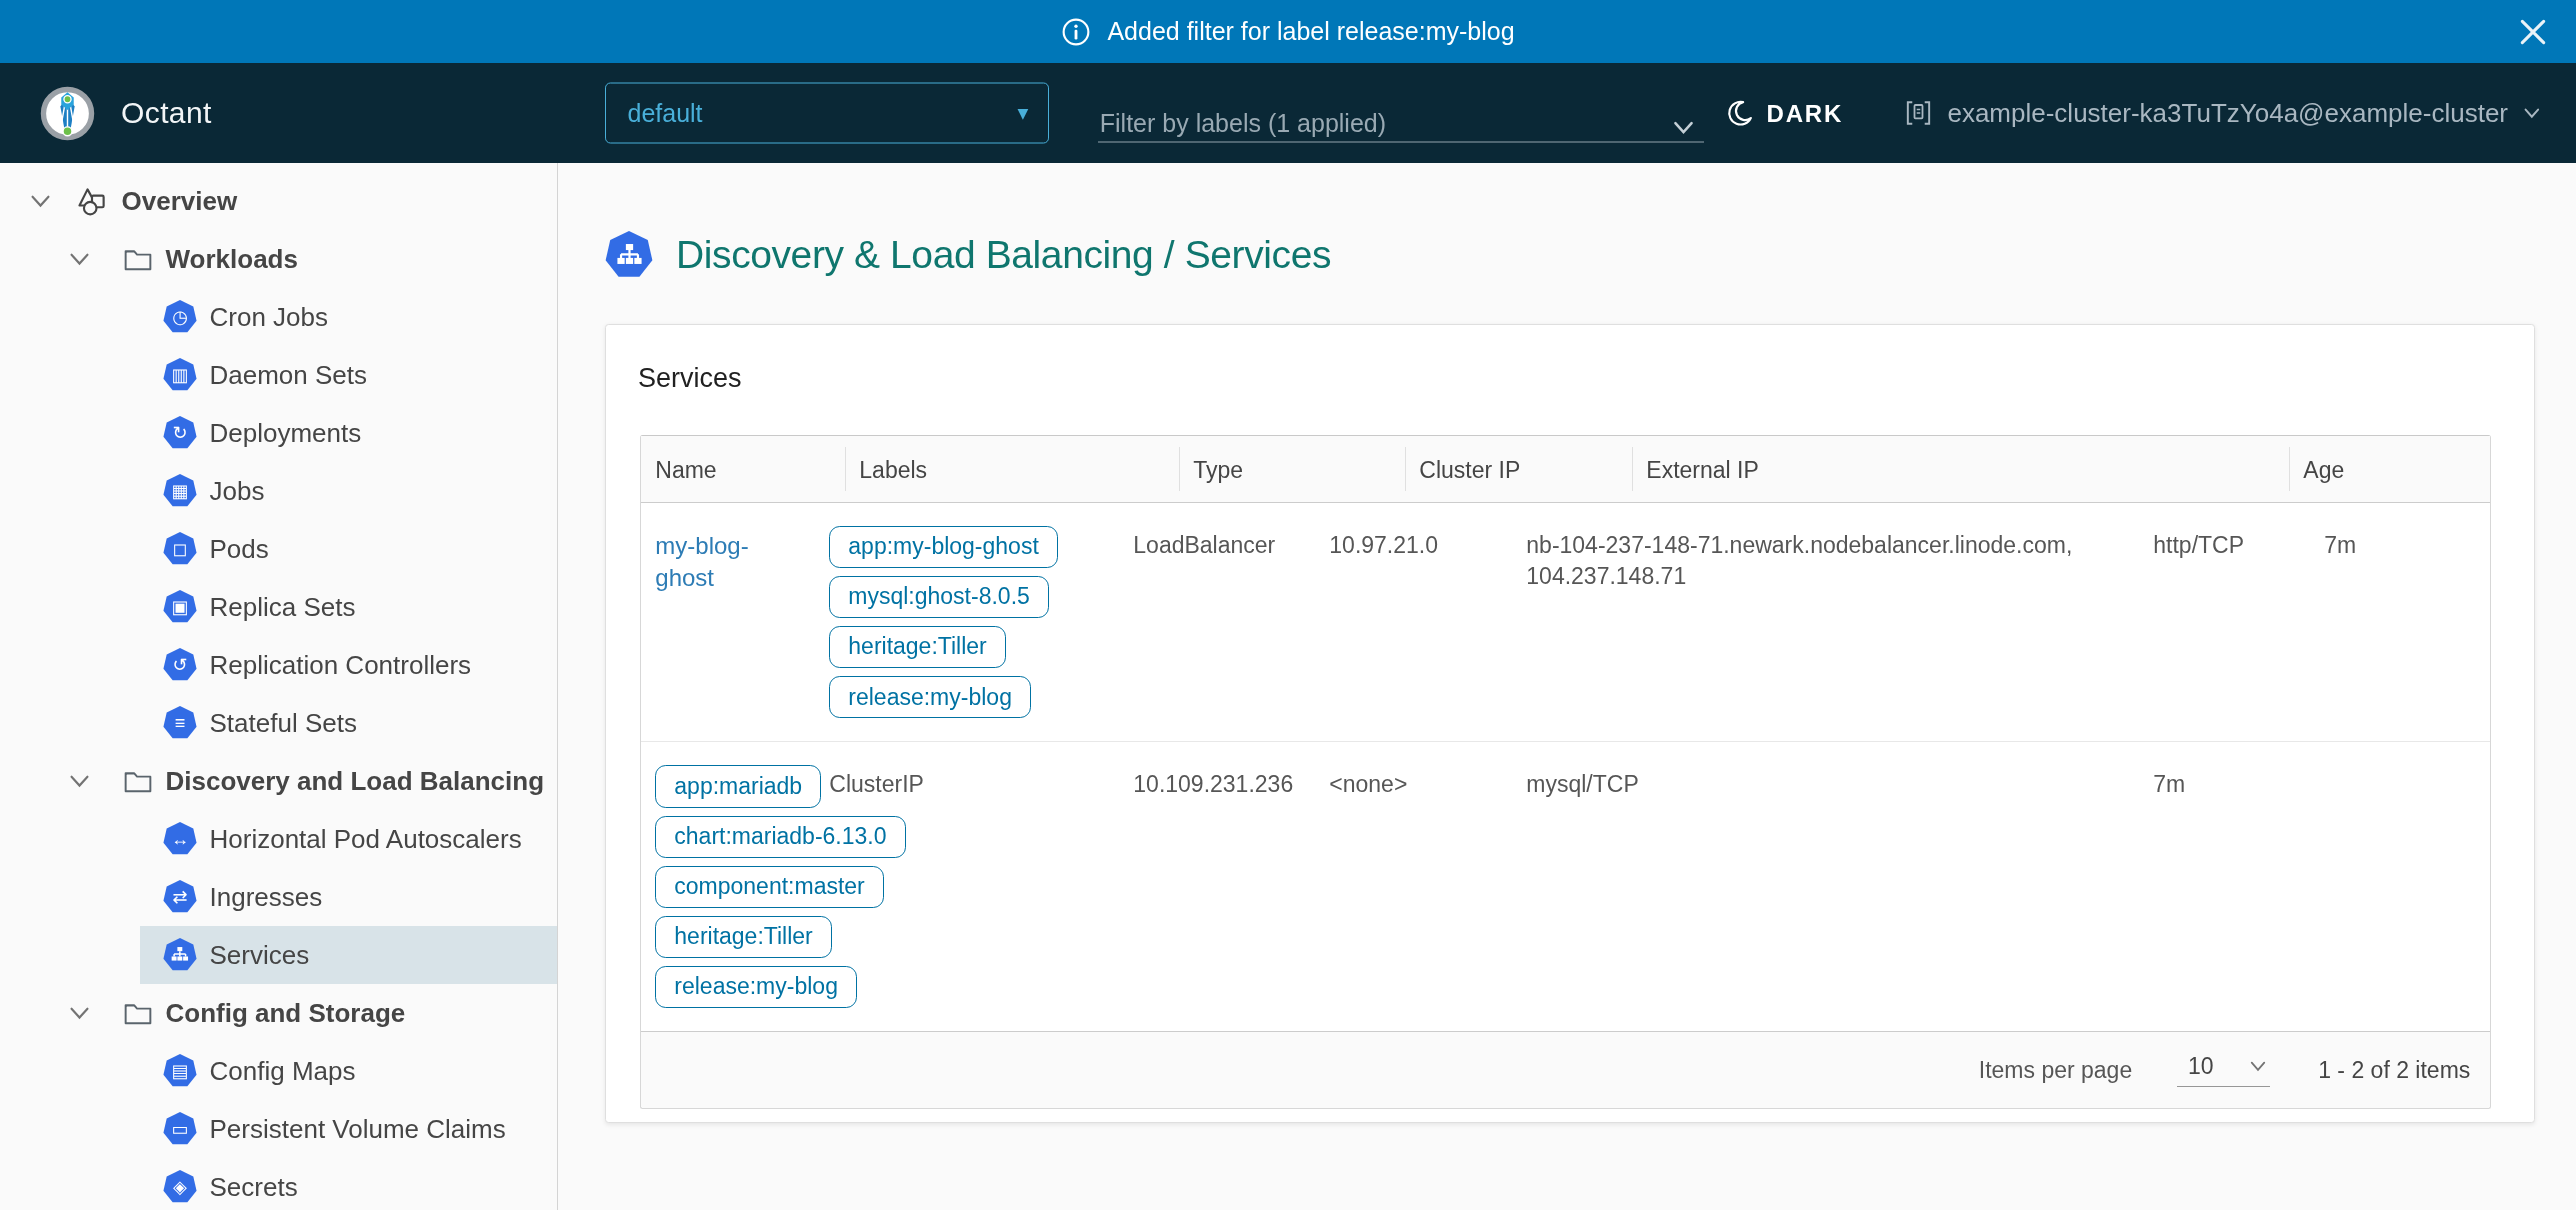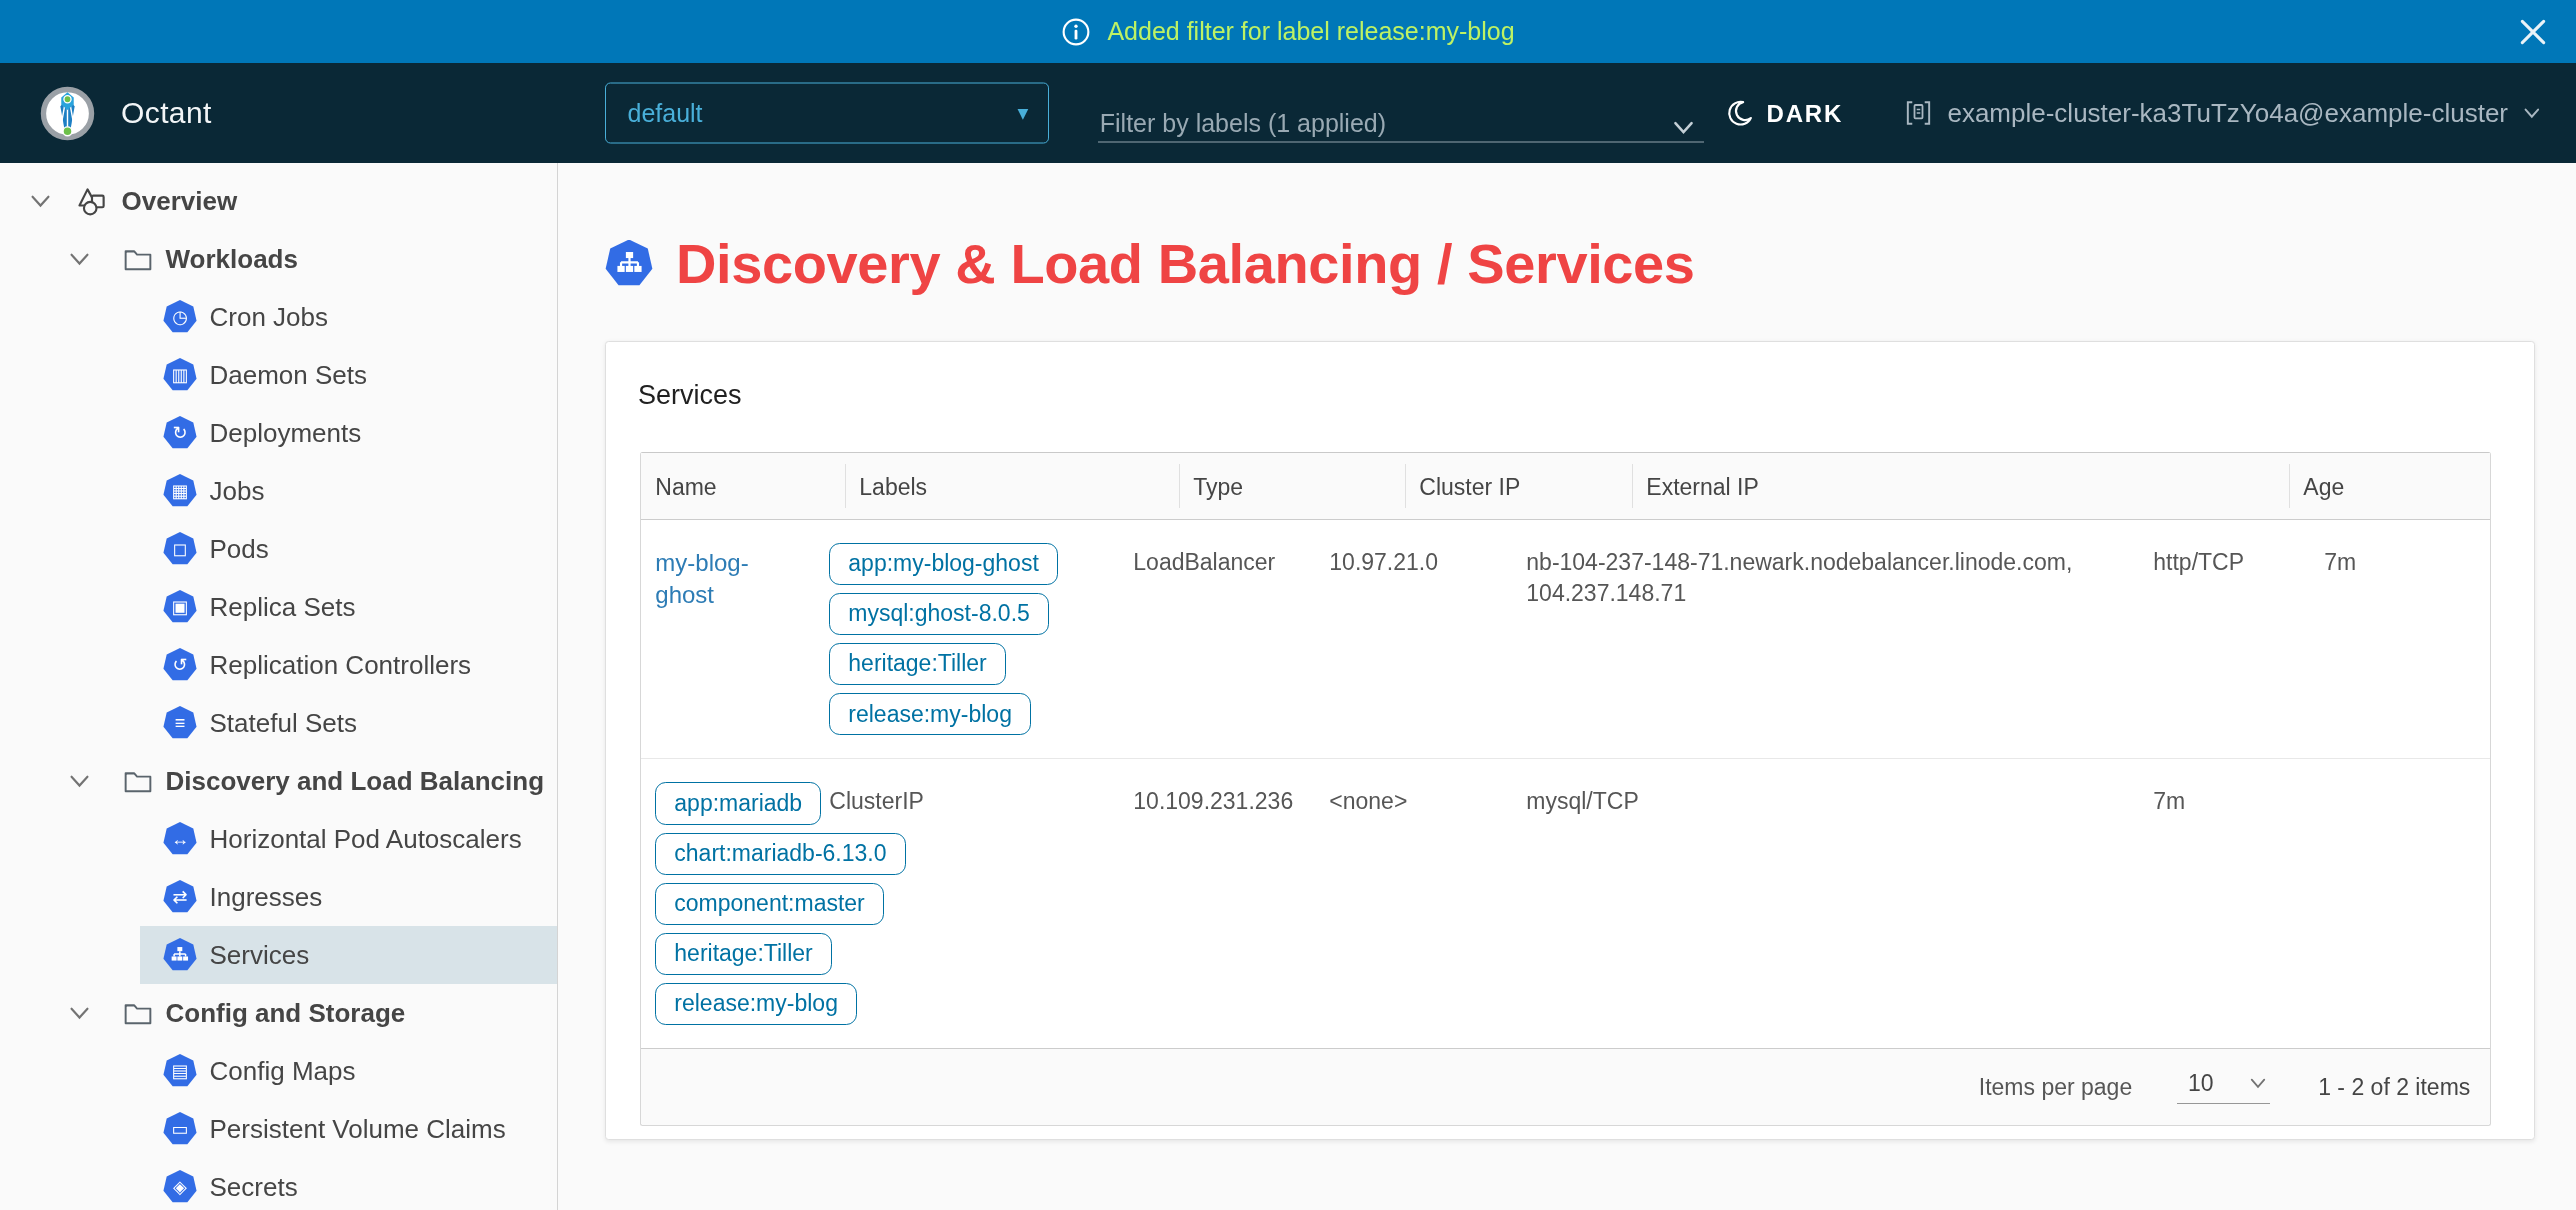"Added filter for label release:my-blog" .banner-msg { color: #bef264 -> #ffffff }
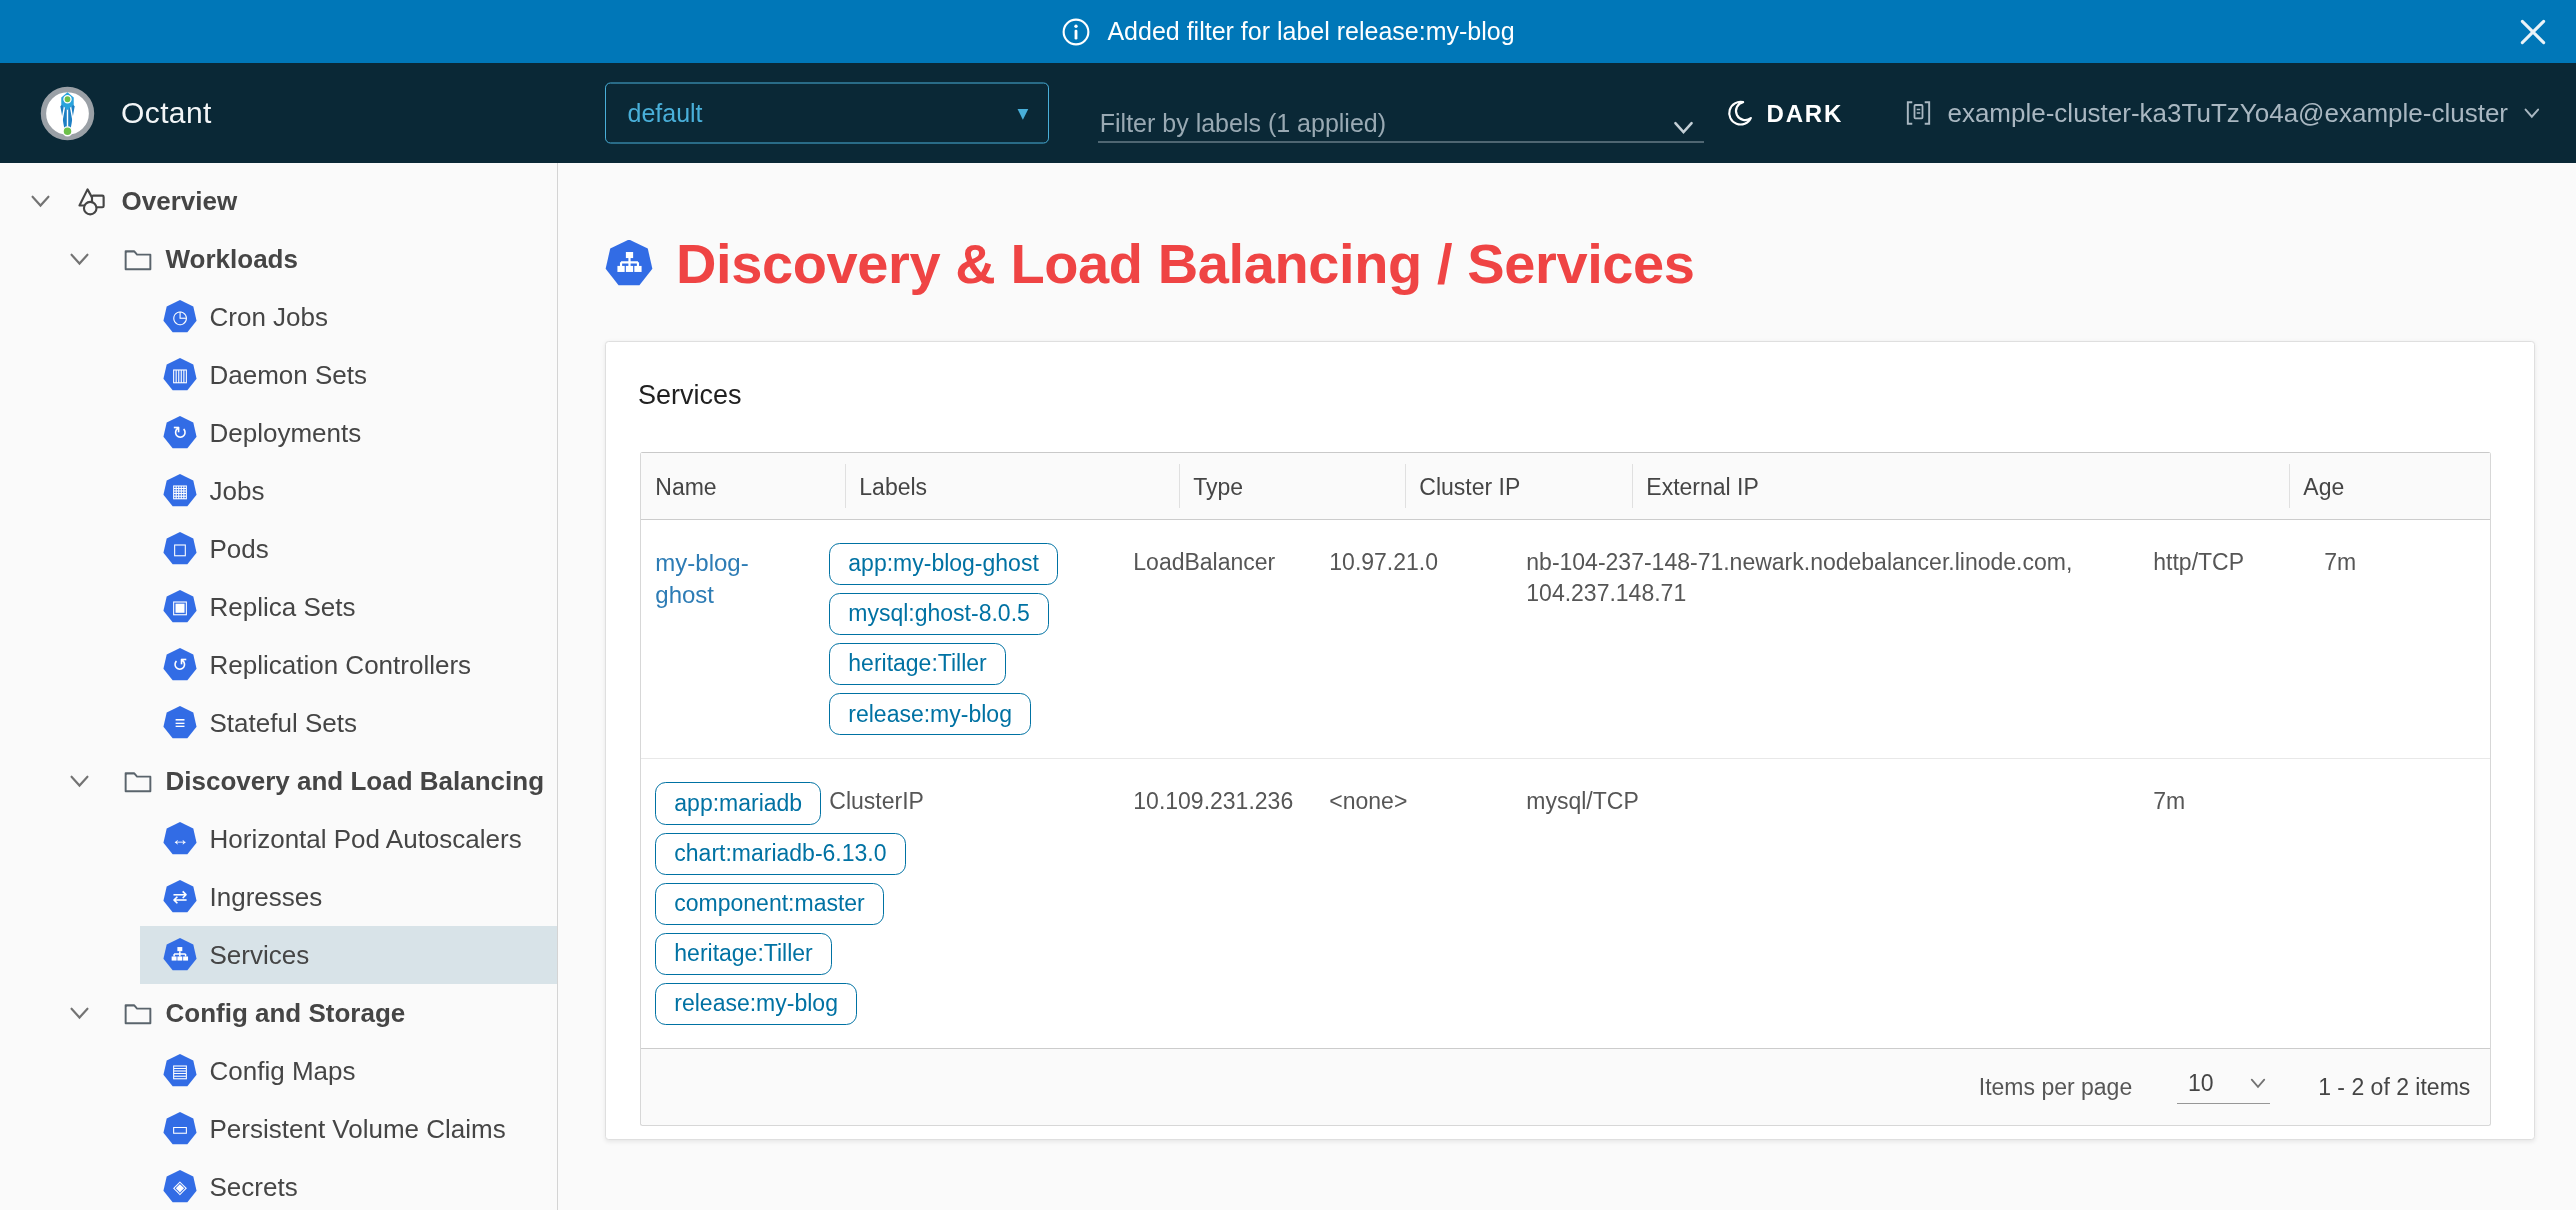"Discovery & Load Balancing /" .page-title h1 { color: #ef4444 -> #0f766e; font-size: 56px -> 39px; font-weight: 700 -> 400 }
